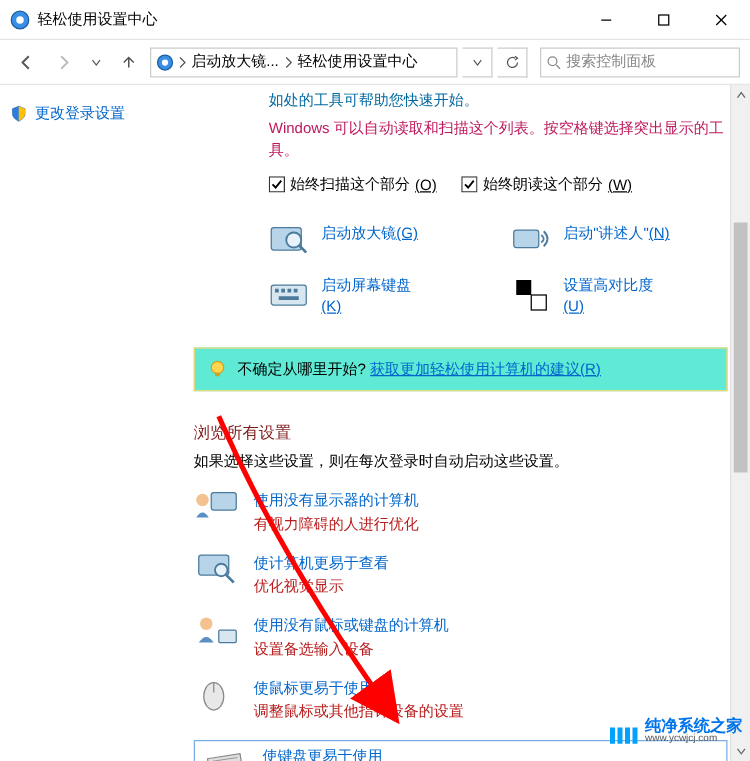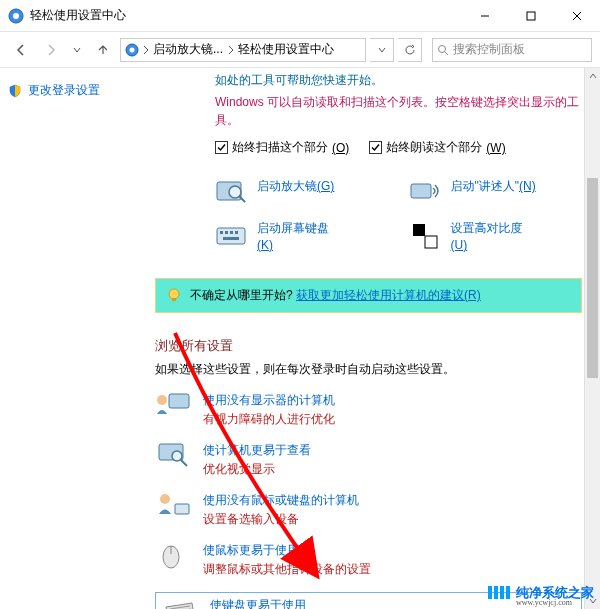"纯净系统之家" .watermark { align-items: flex-start -> flex-end; bottom: 2px -> 14px; font-family: Liberation Serif, serif -> none }
